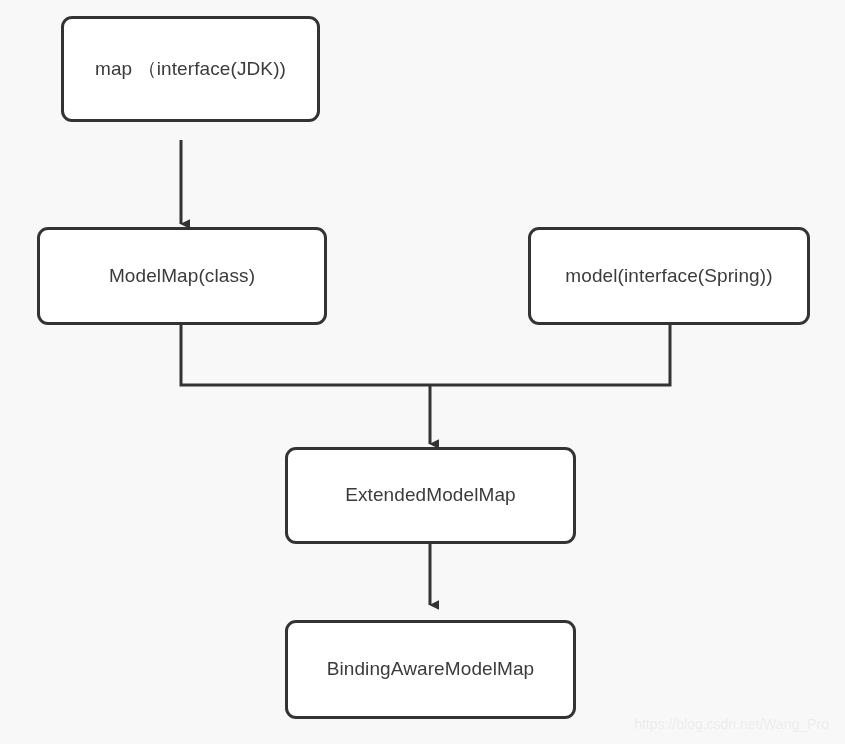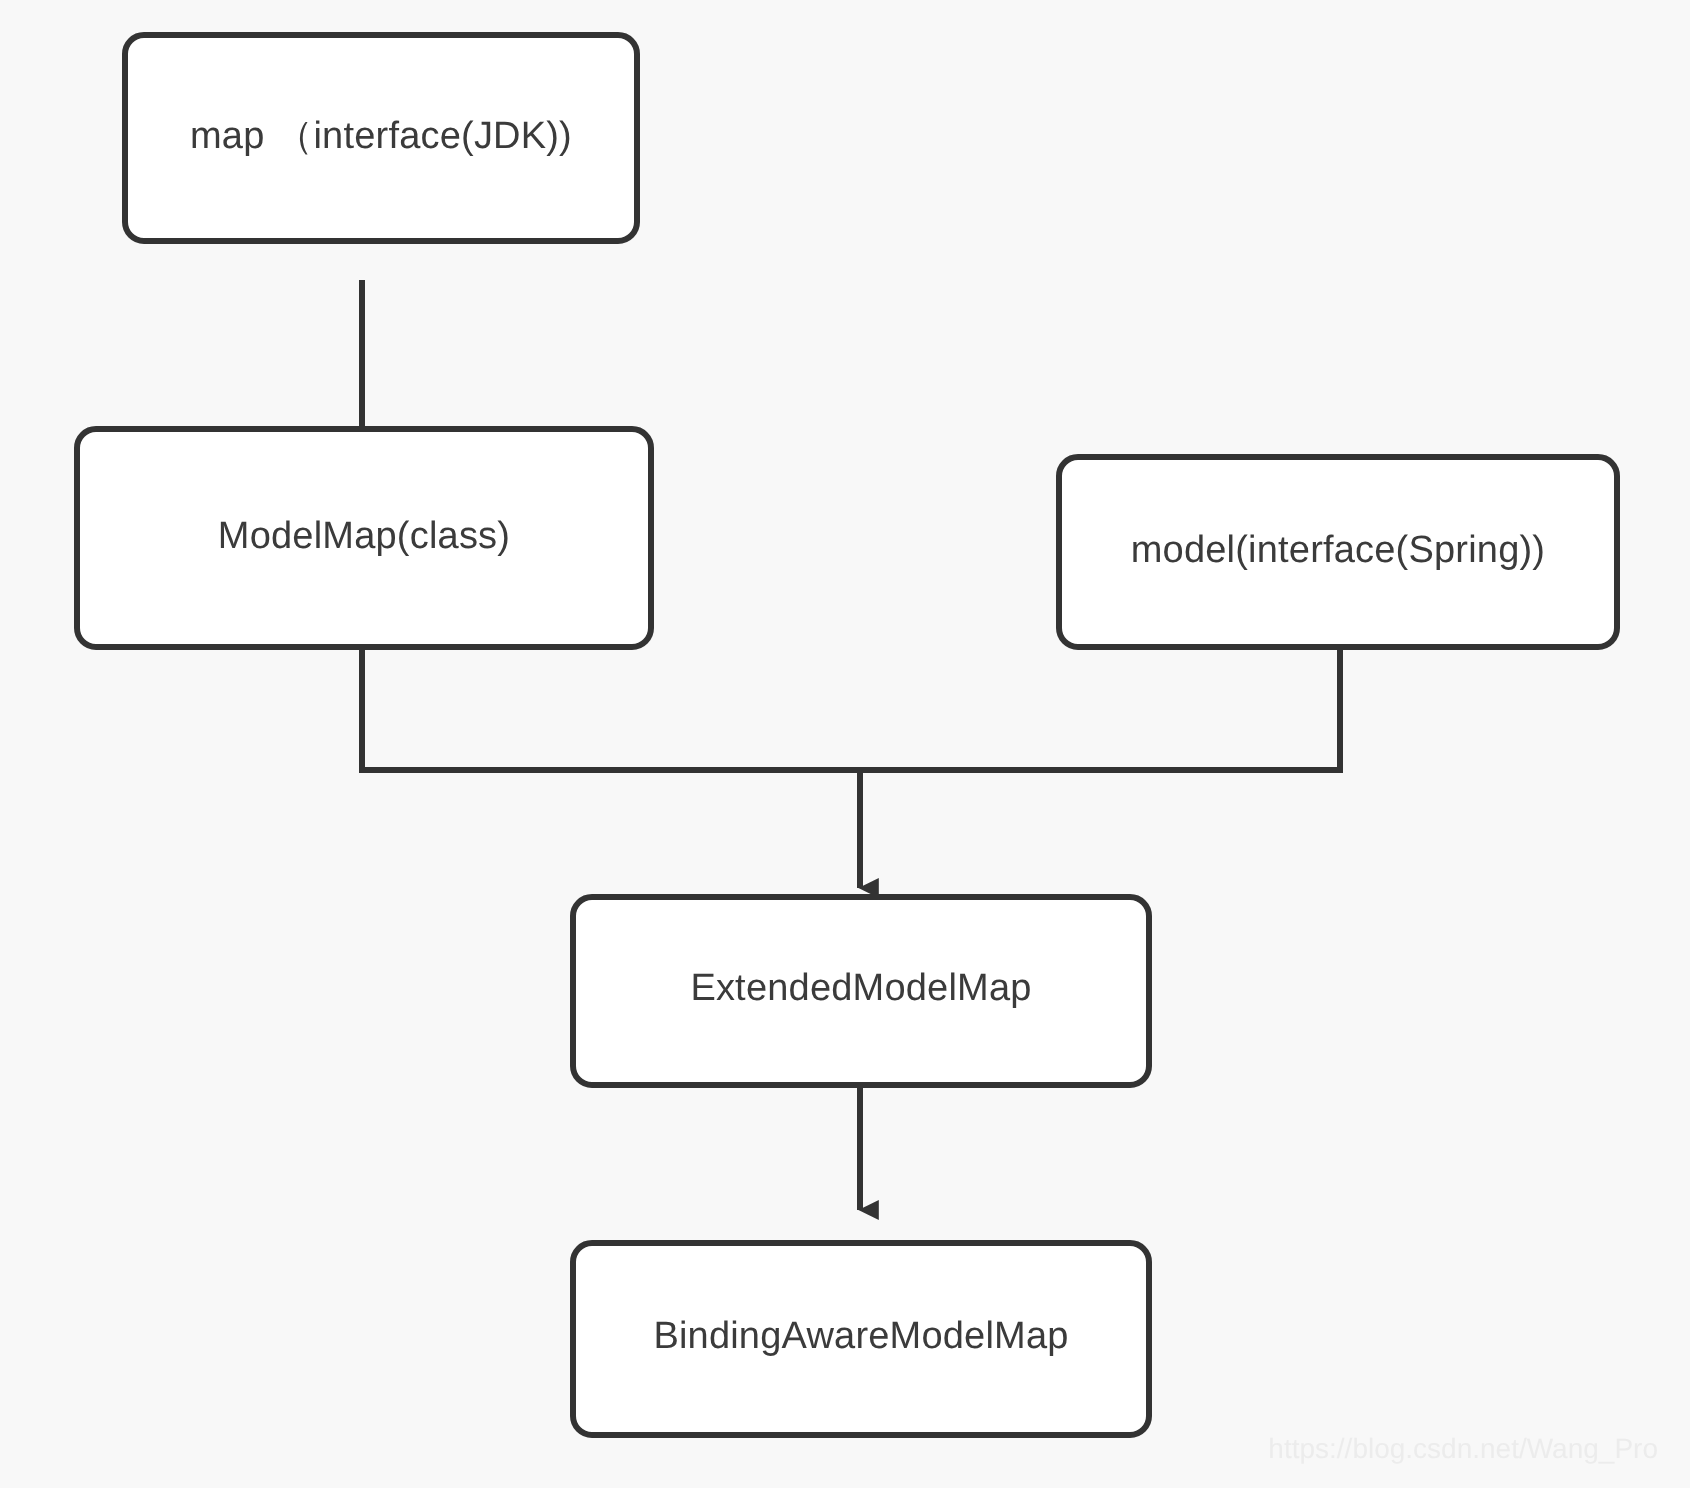"ModelMap(class)" #node-modelmap { height: 112px -> 98px; top: 213px -> 227px }
